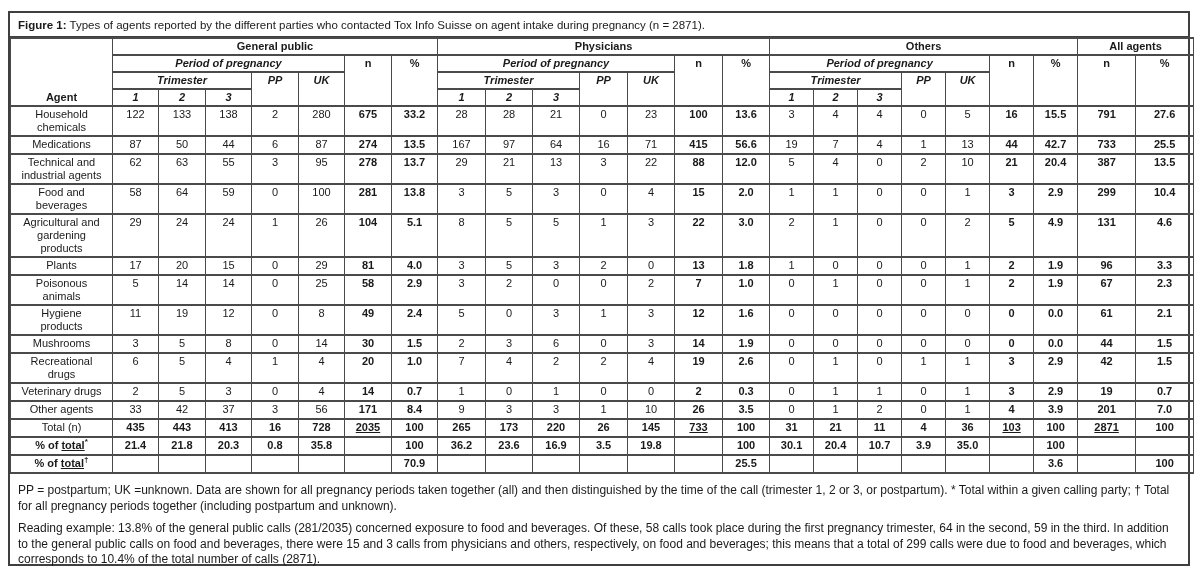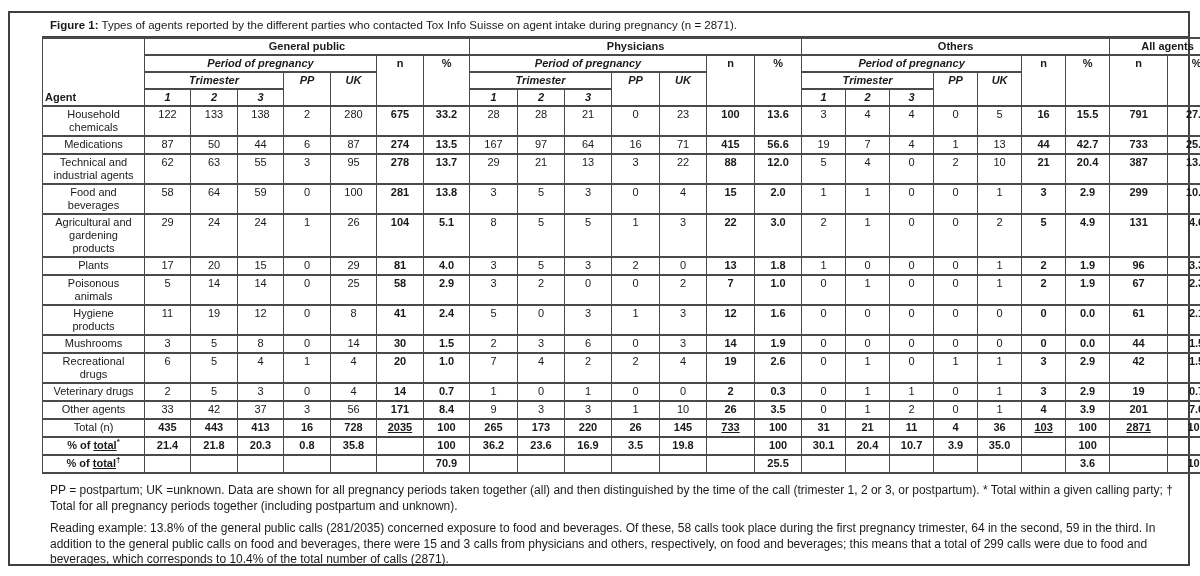"Figure 1: Types of agents" .figure-box { padding-left: 32px -> none }
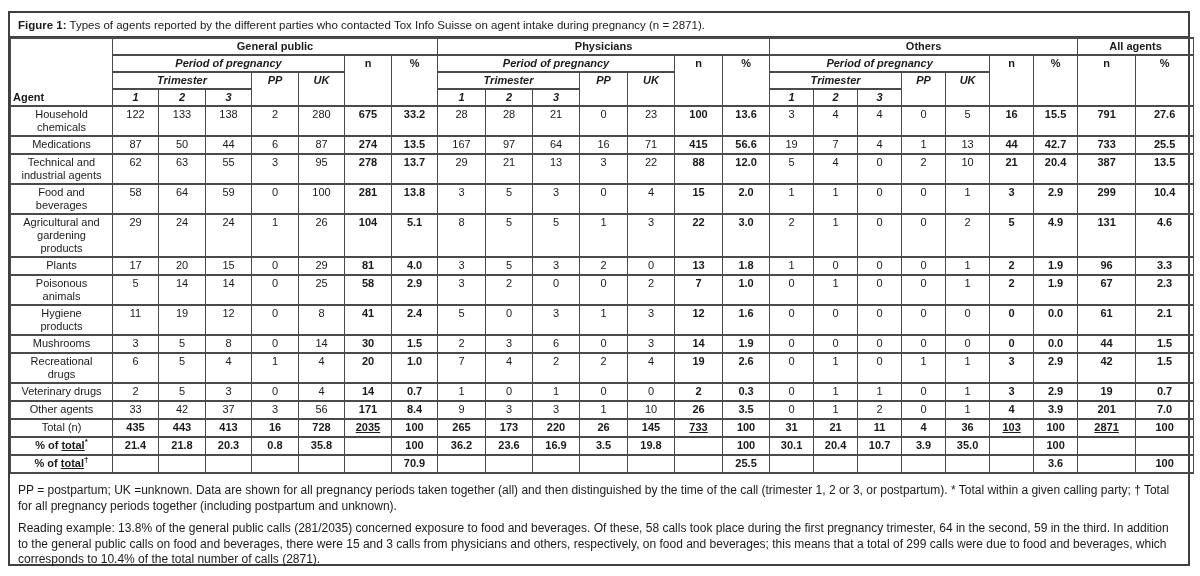"Agent" th.agent-h { text-align: left -> center }
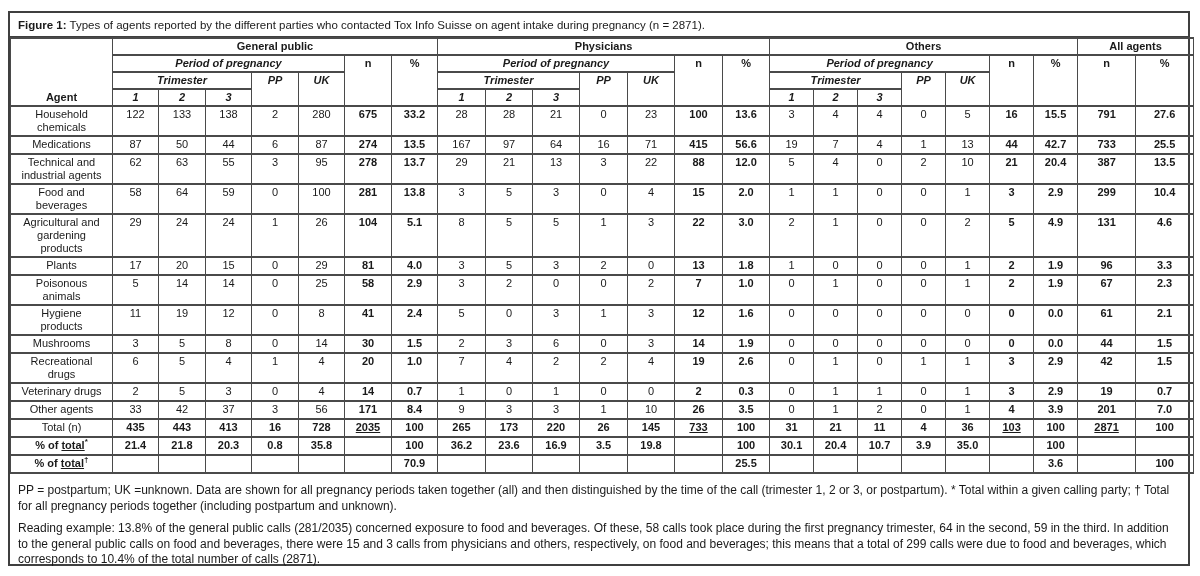"41" td.num { text: 41 -> 49 }
